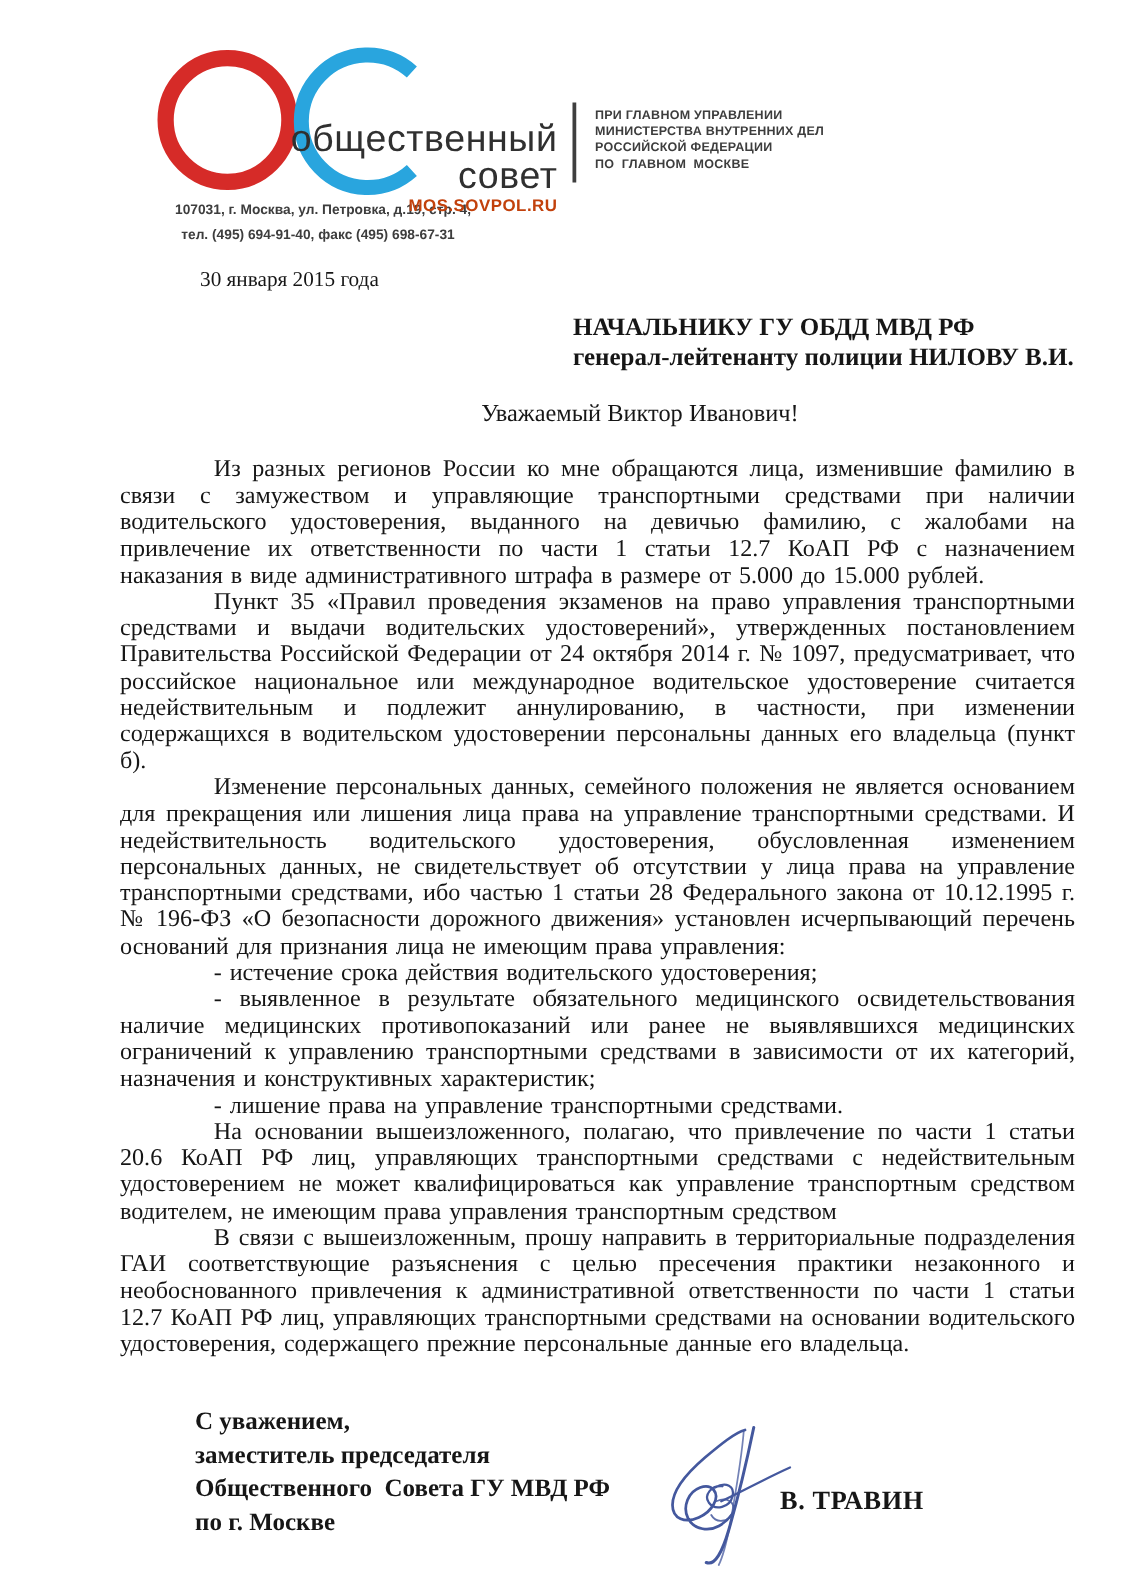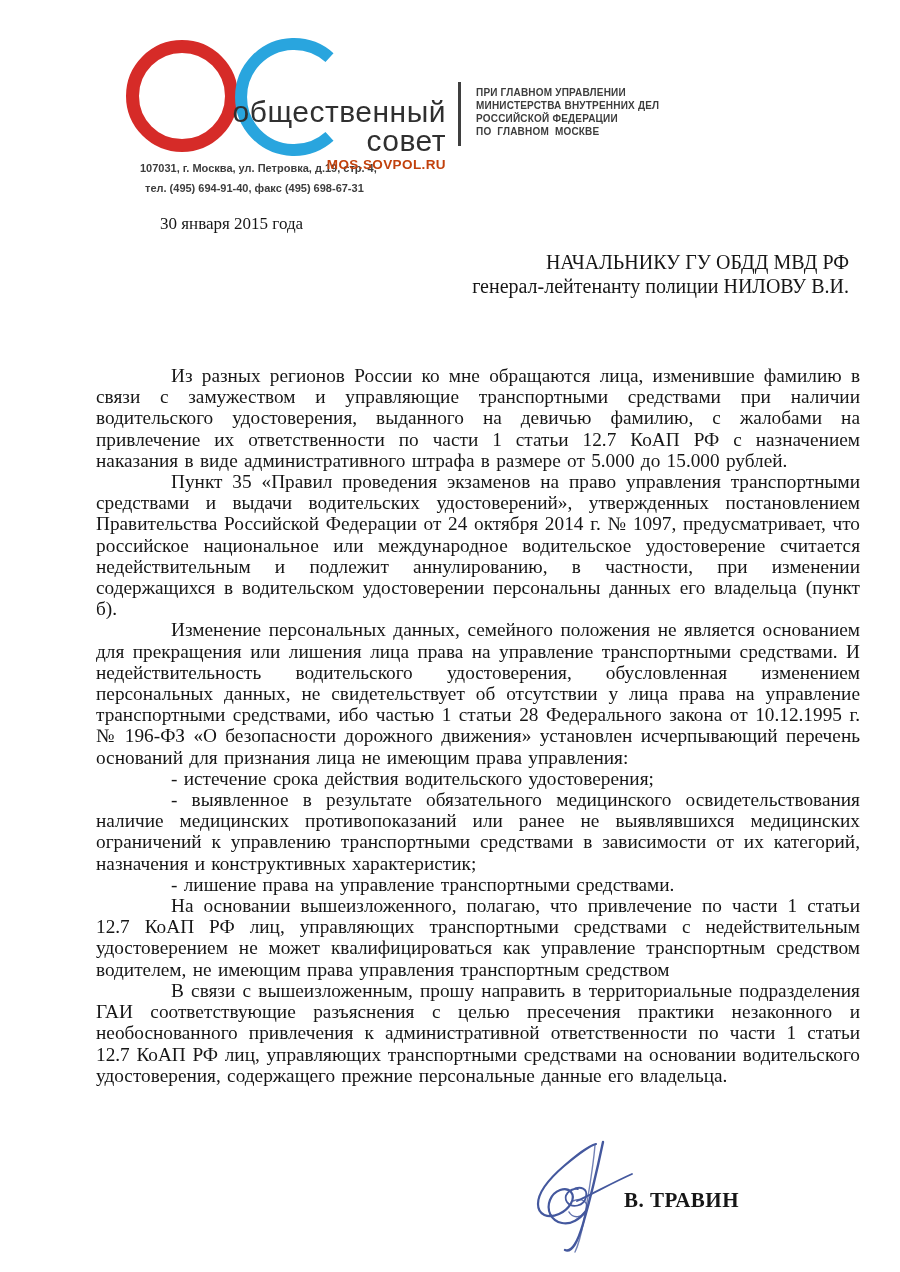"НАЧАЛЬНИКУ ГУ ОБДД МВД РФ" .addressee { font-weight: 400 -> 700; right: 51px -> 41px; text-align: right -> left }
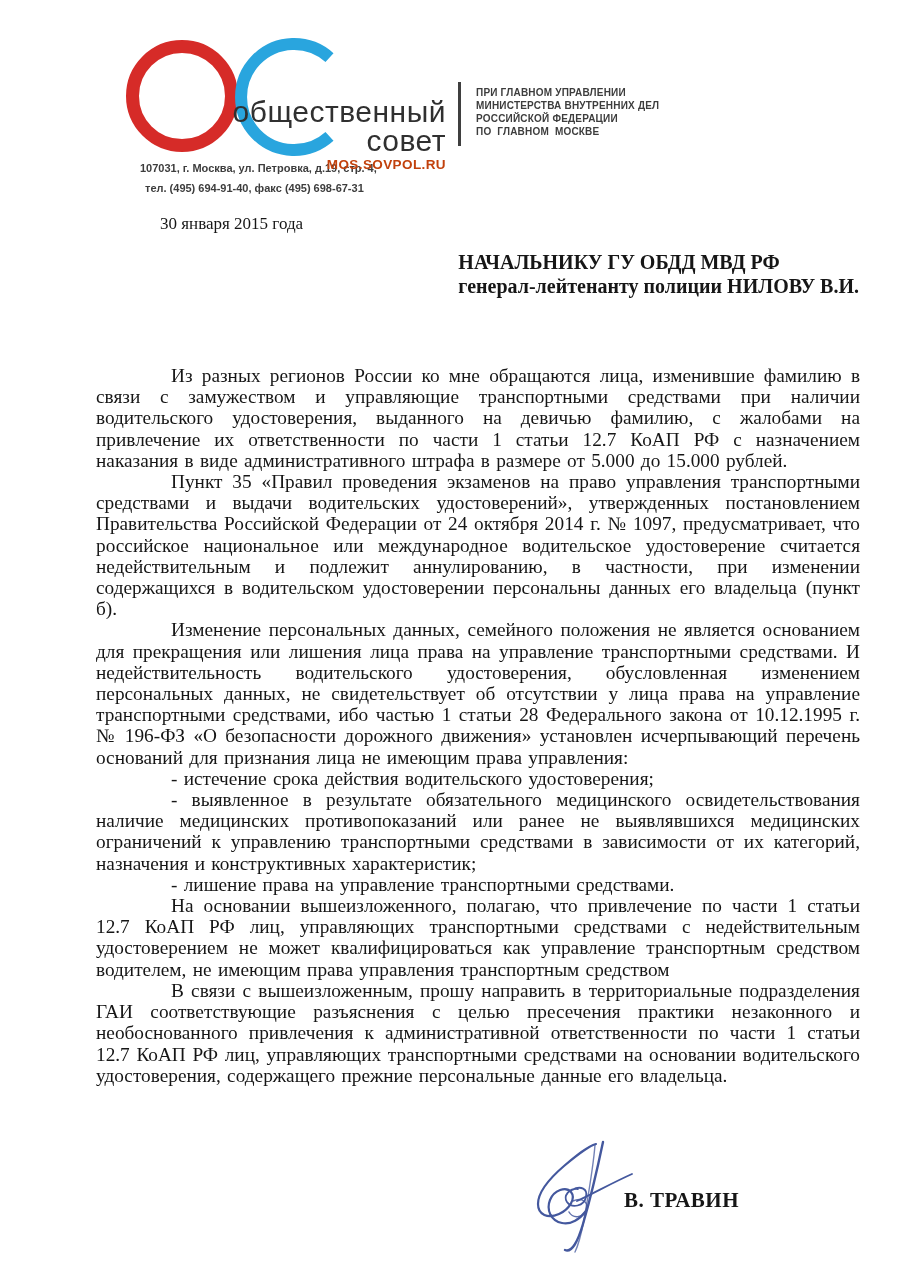"Уважаемый Виктор Иванович!" div.salutation { html: none -> <div>Уважаемый Виктор Иванович!</div> }
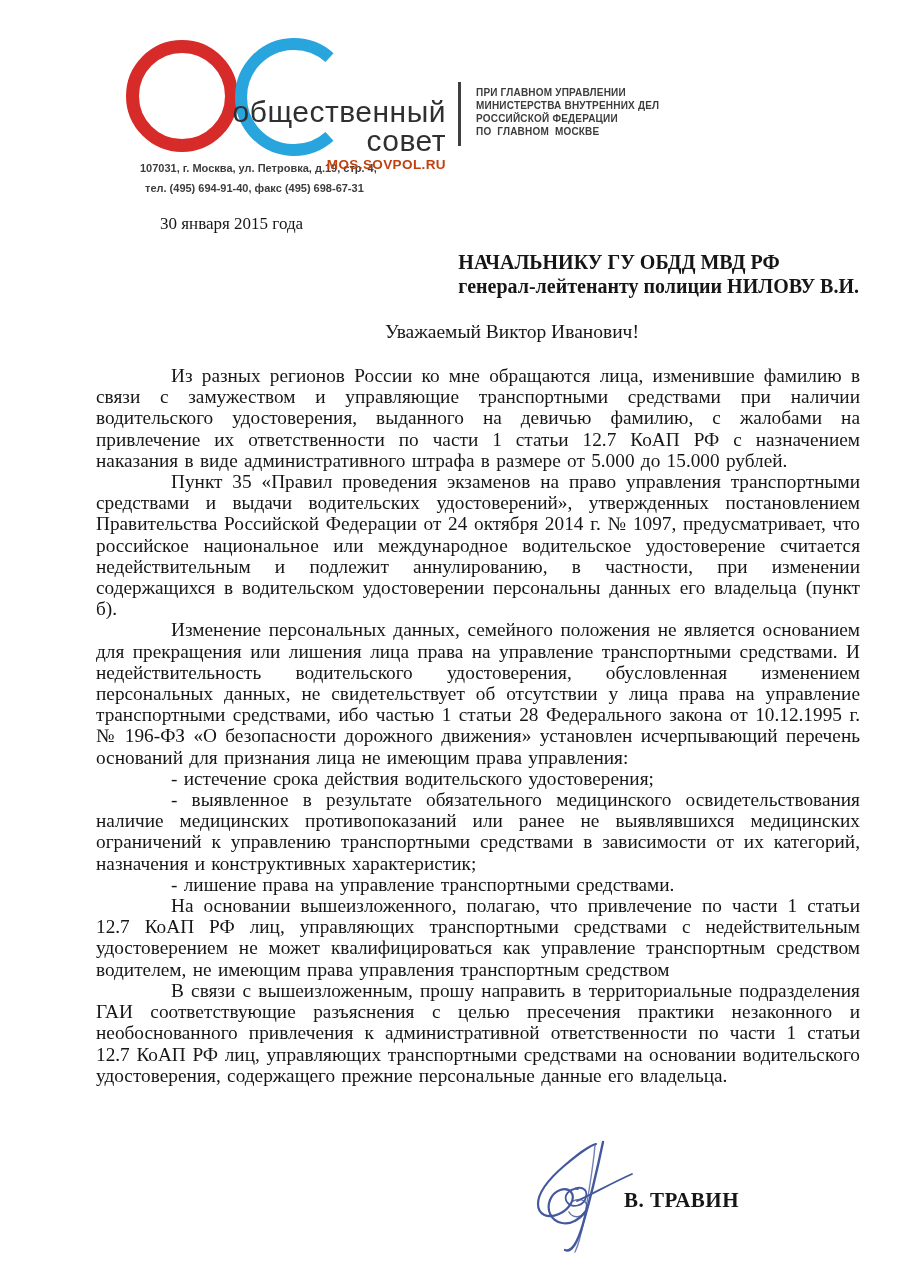"На основании вышеизложенного, полагаю," p { text: 12.7 -> 20.6 }
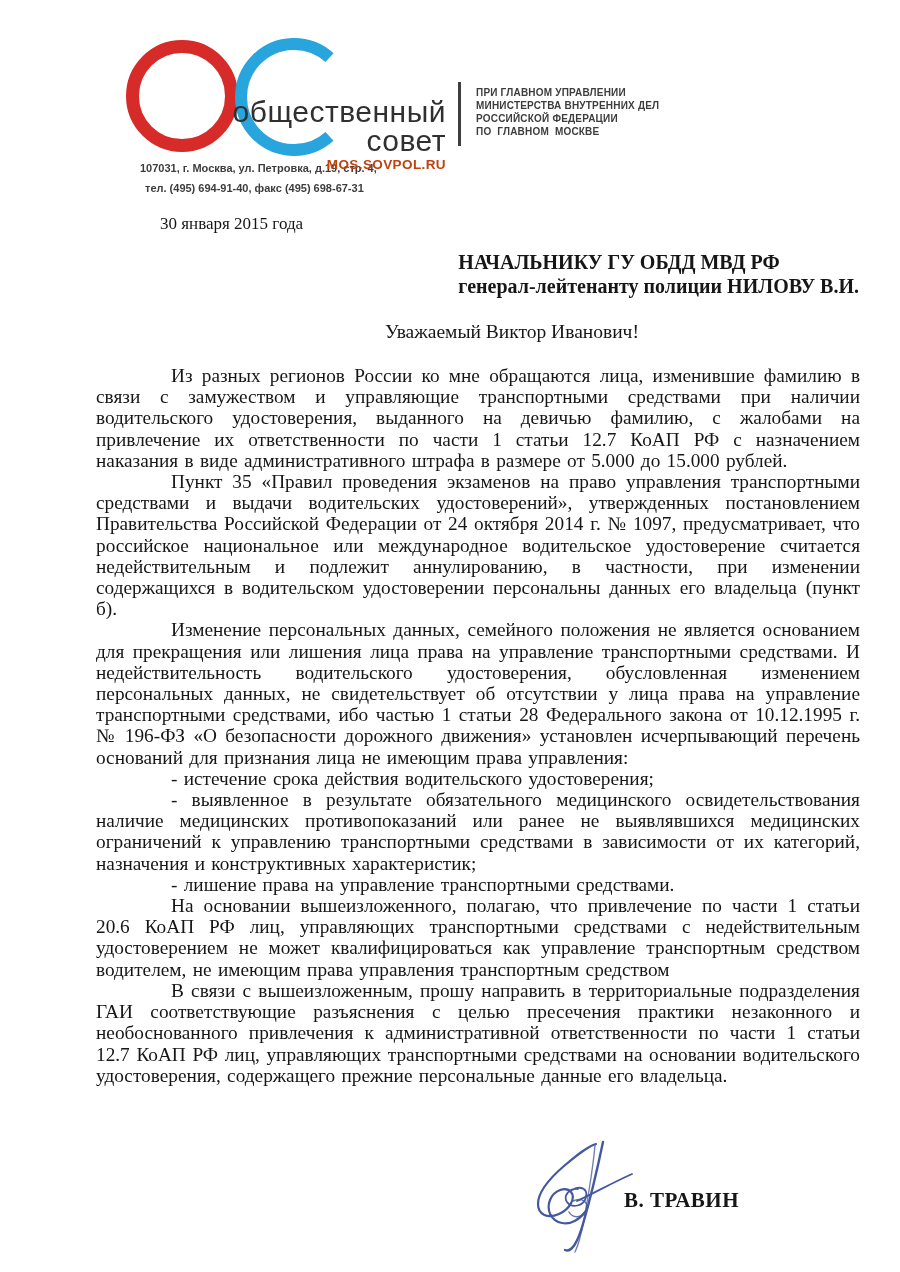"С уважением," div.closing { html: none -> <div> <div>С уважением,</div> <div>заместитель председателя</div> <div>Общественного Совета ГУ МВД РФ</div> <div>по г. Москве</div> </div> }
